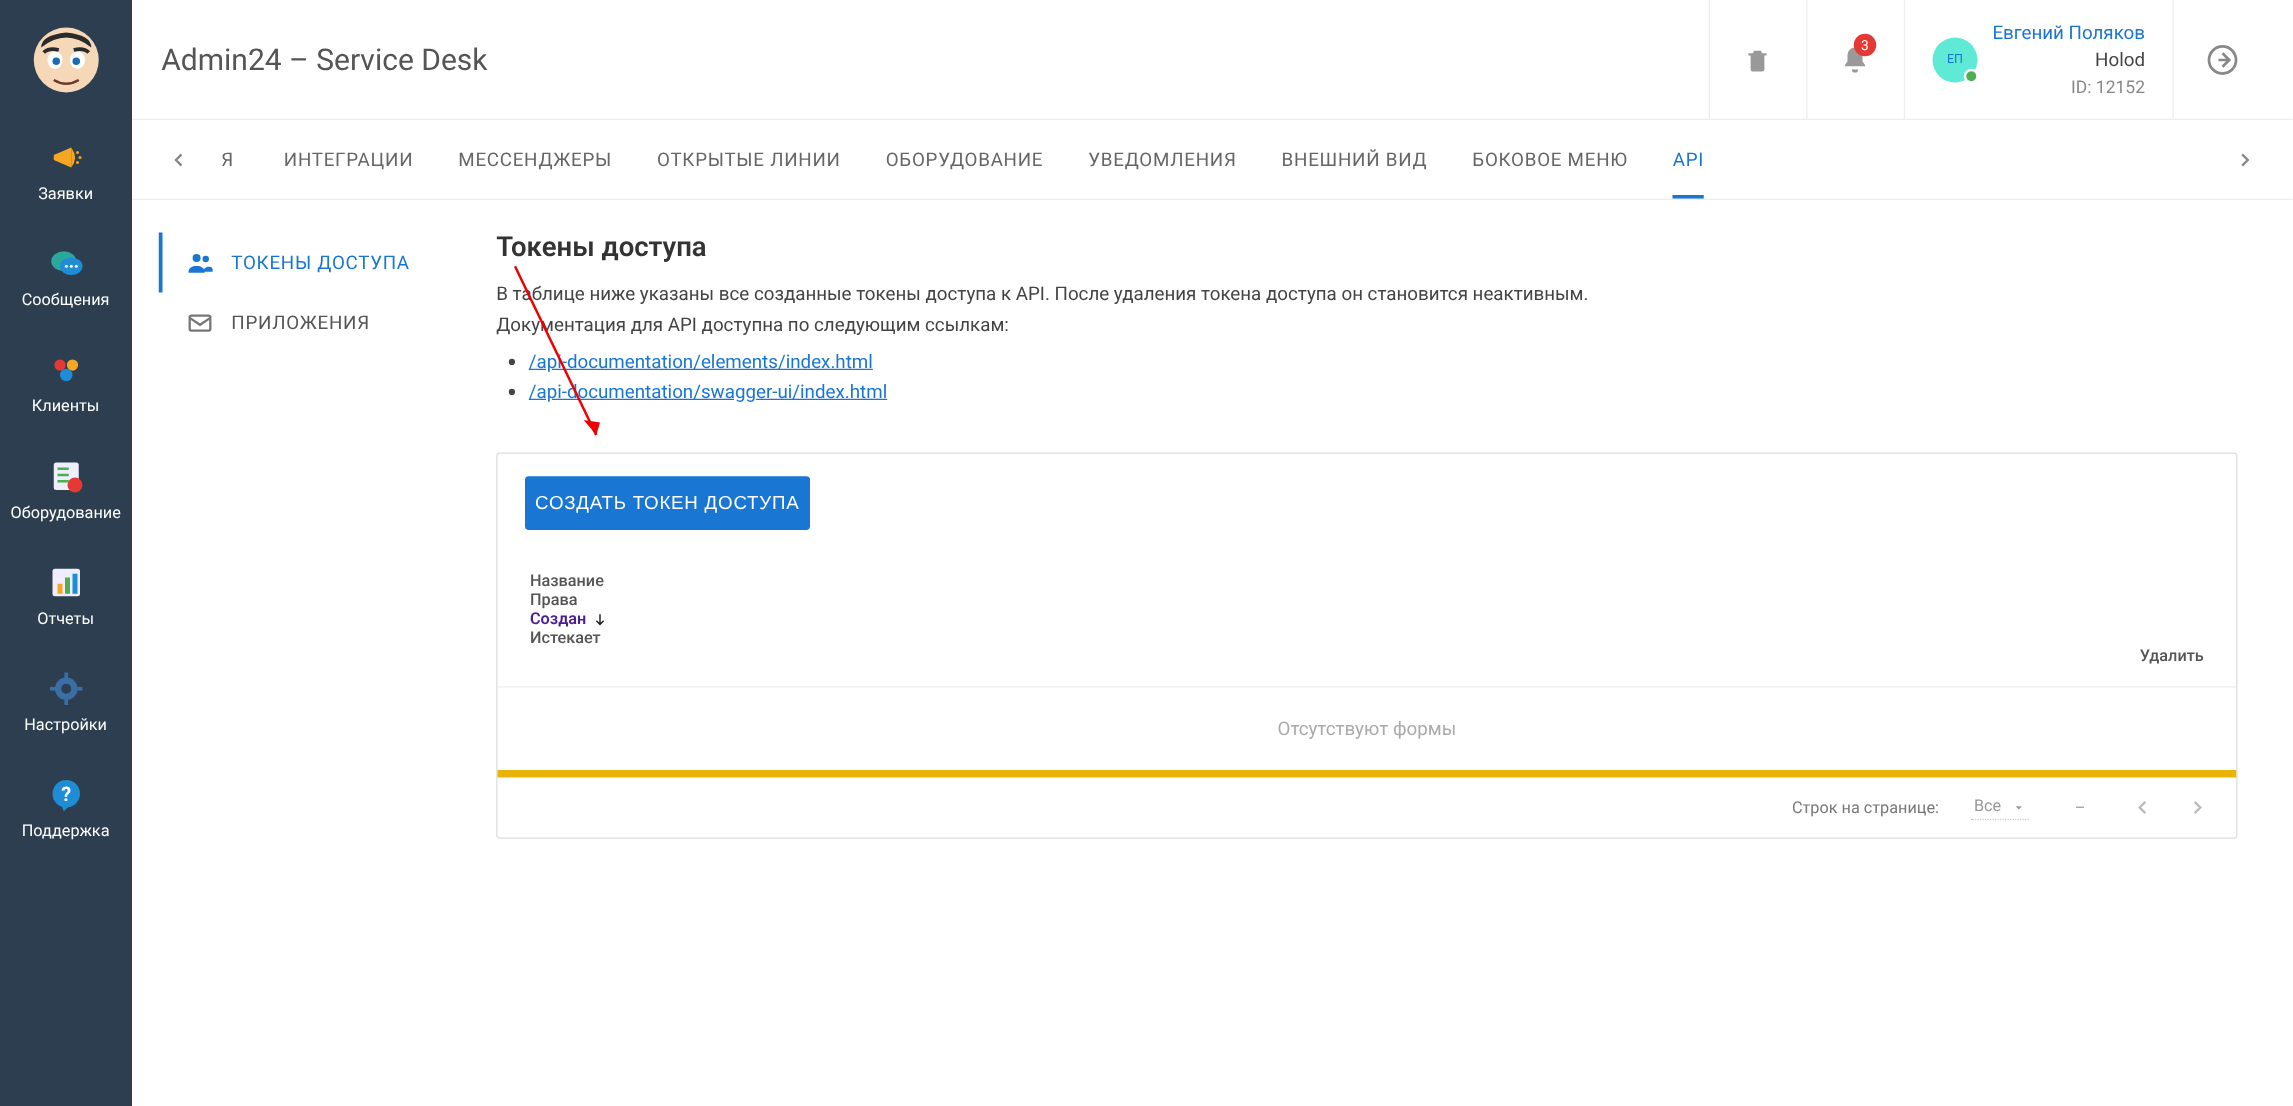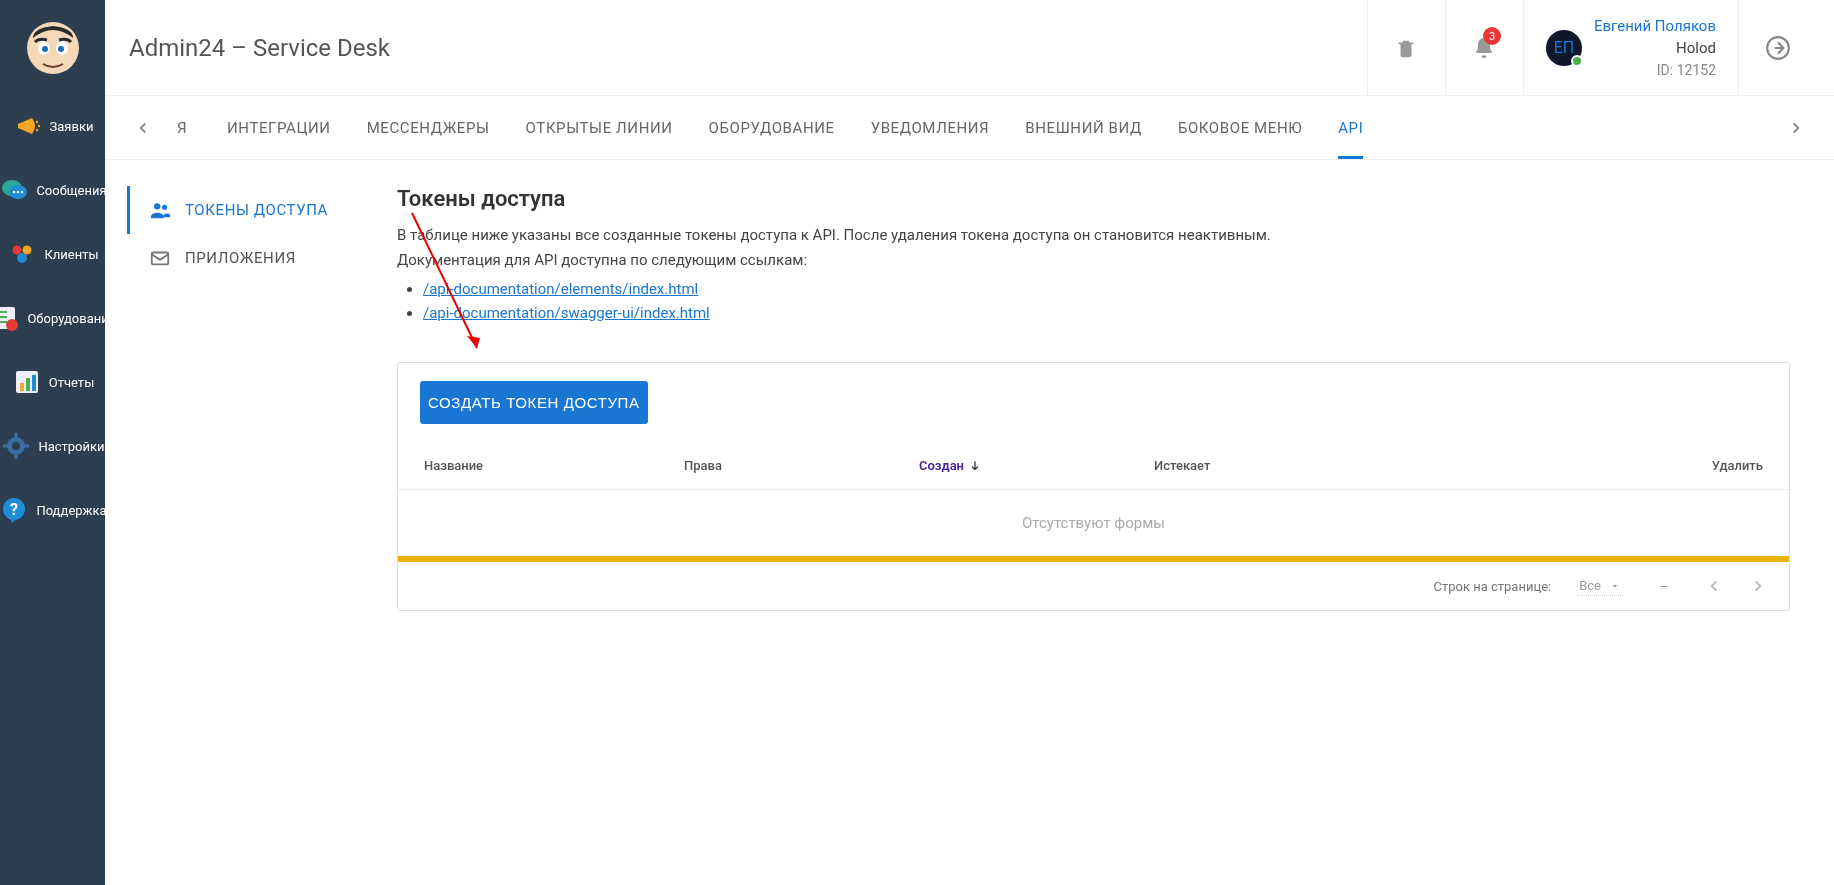"ЕП" .user-avatar { background: #0f172a -> #5eead4; font-size: 16px -> 10px }
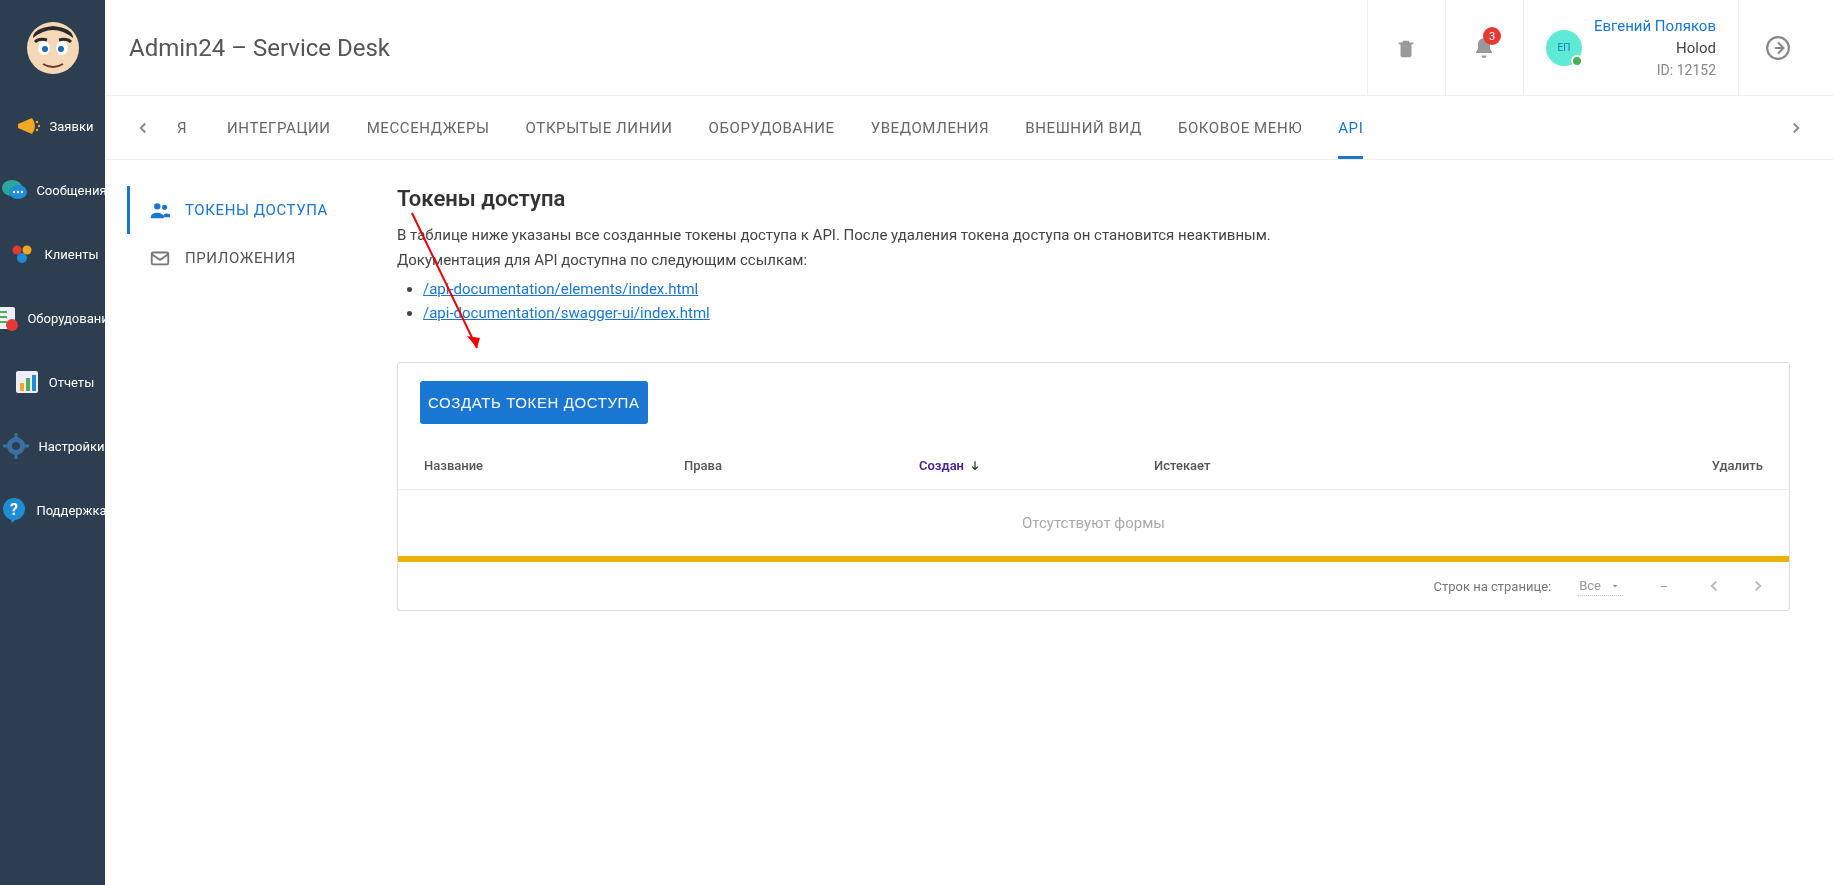"Заявки" .sidebar-item { flex-direction: row -> column }
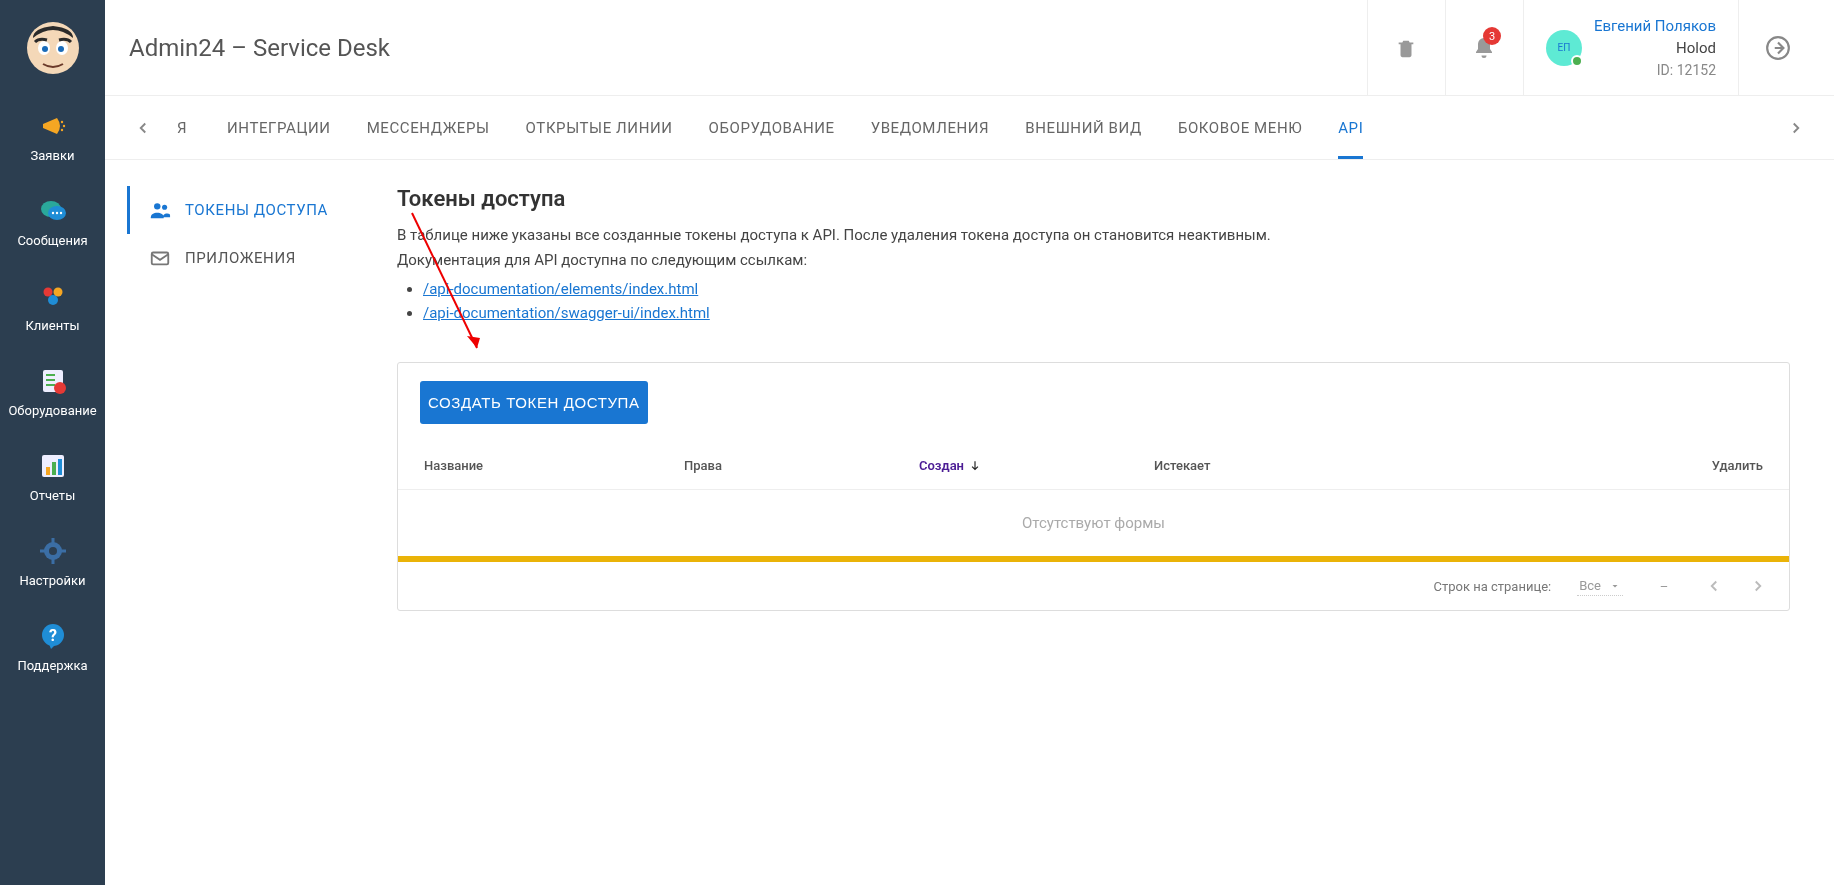"Название" .table-header { flex-direction: none -> column }
